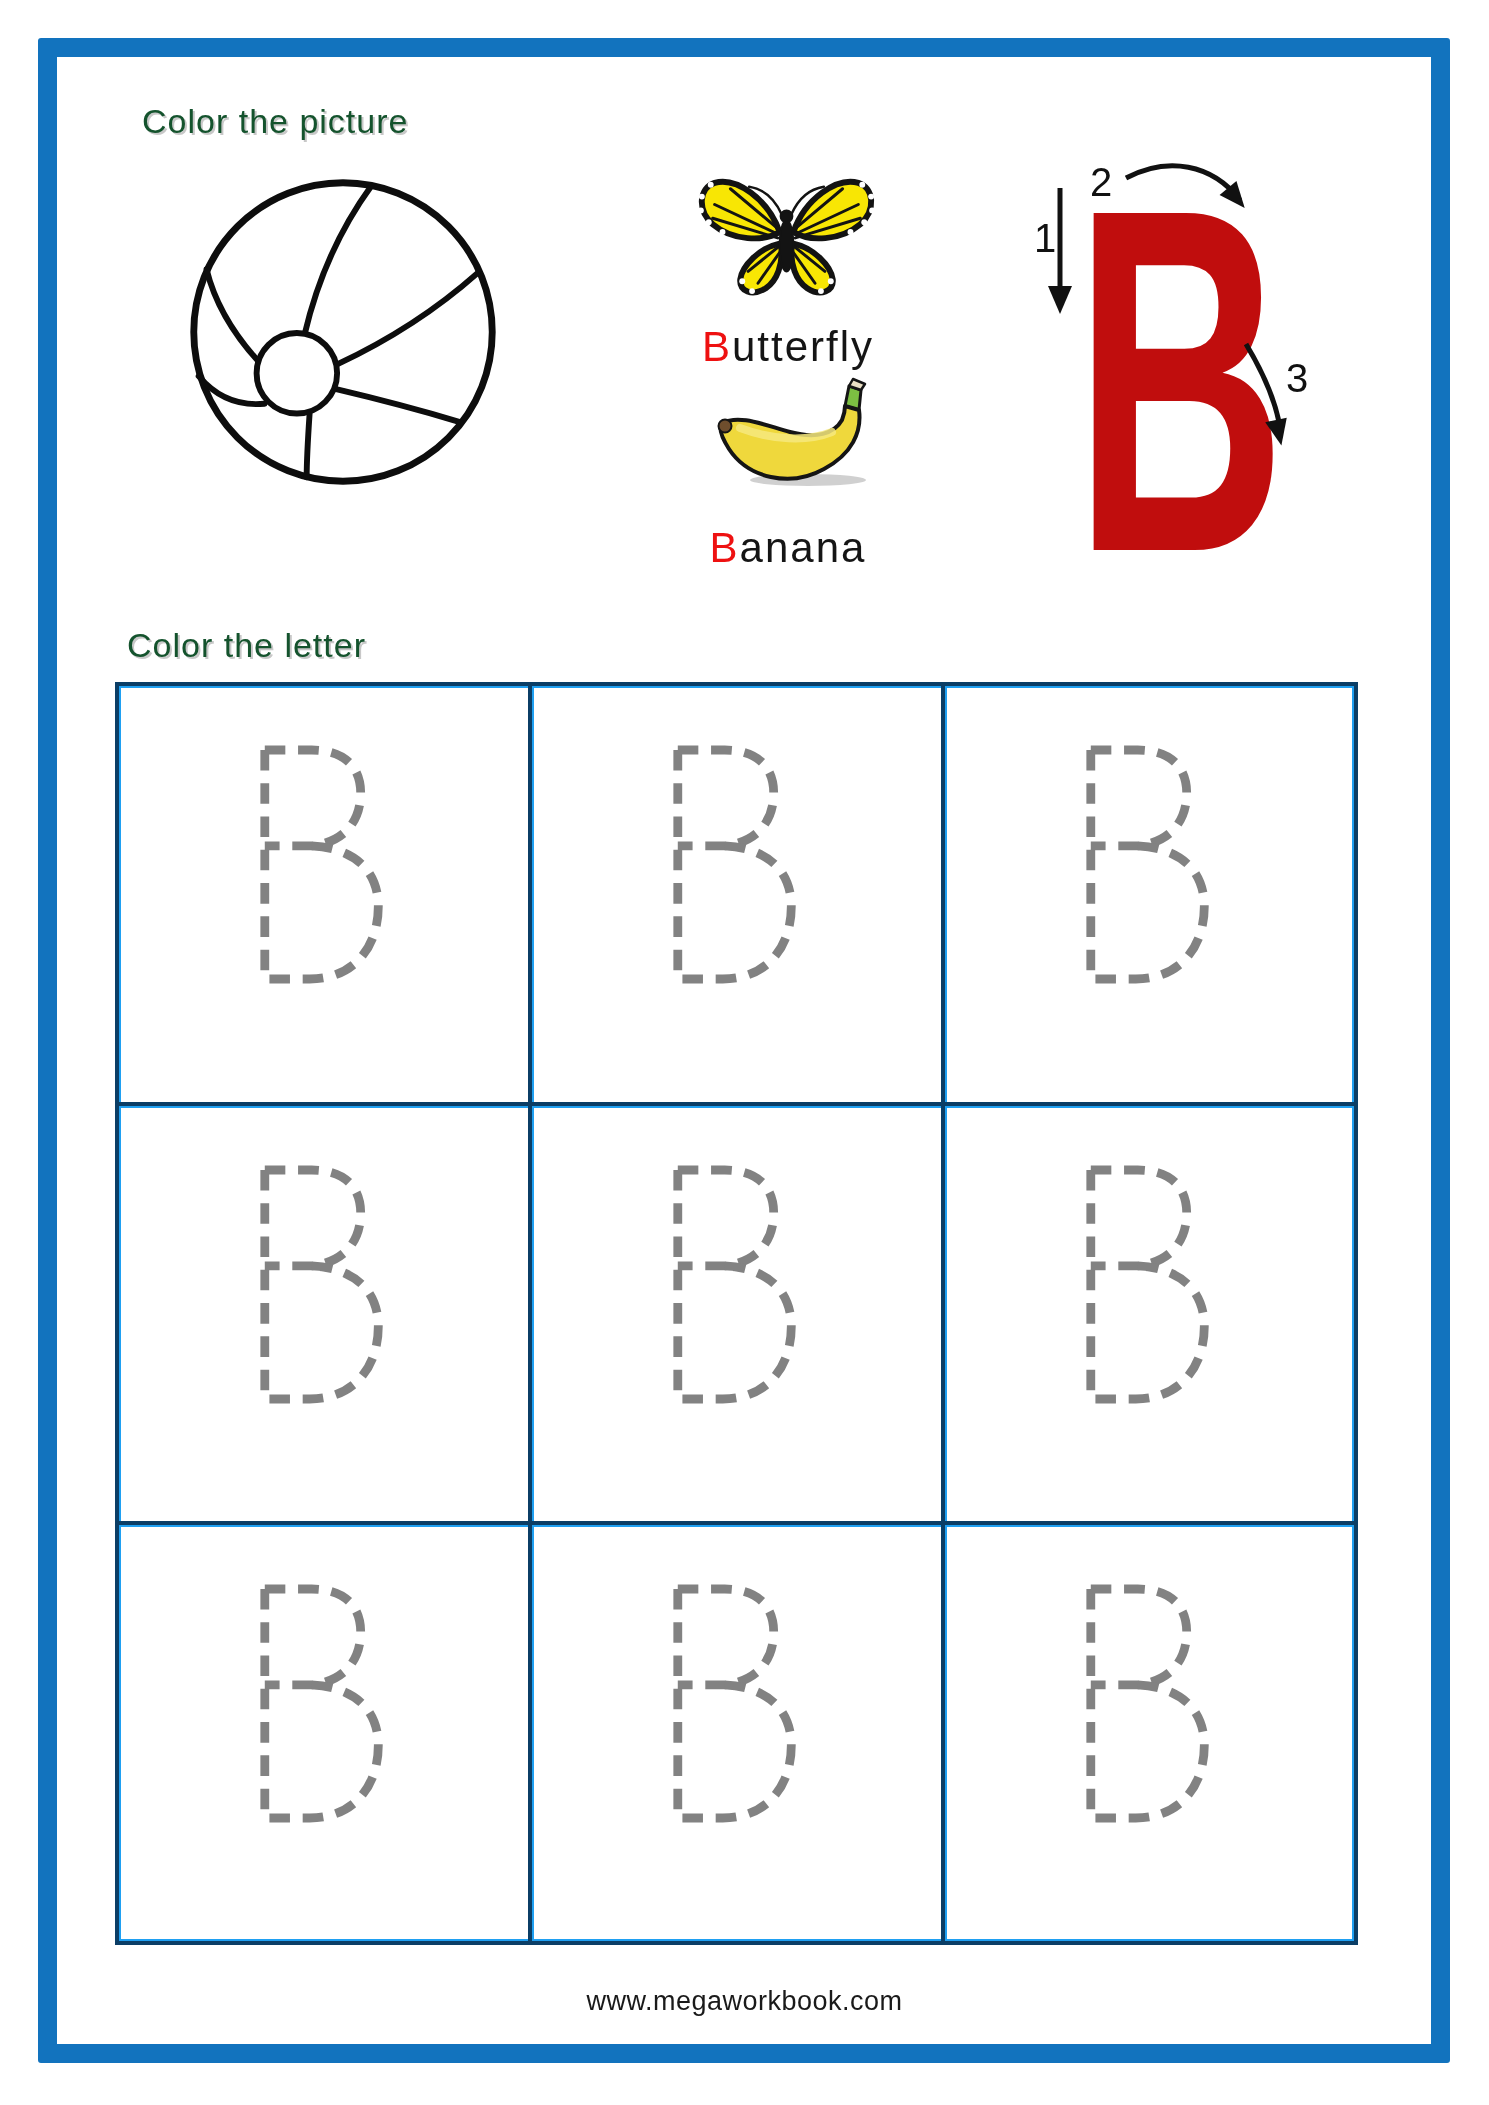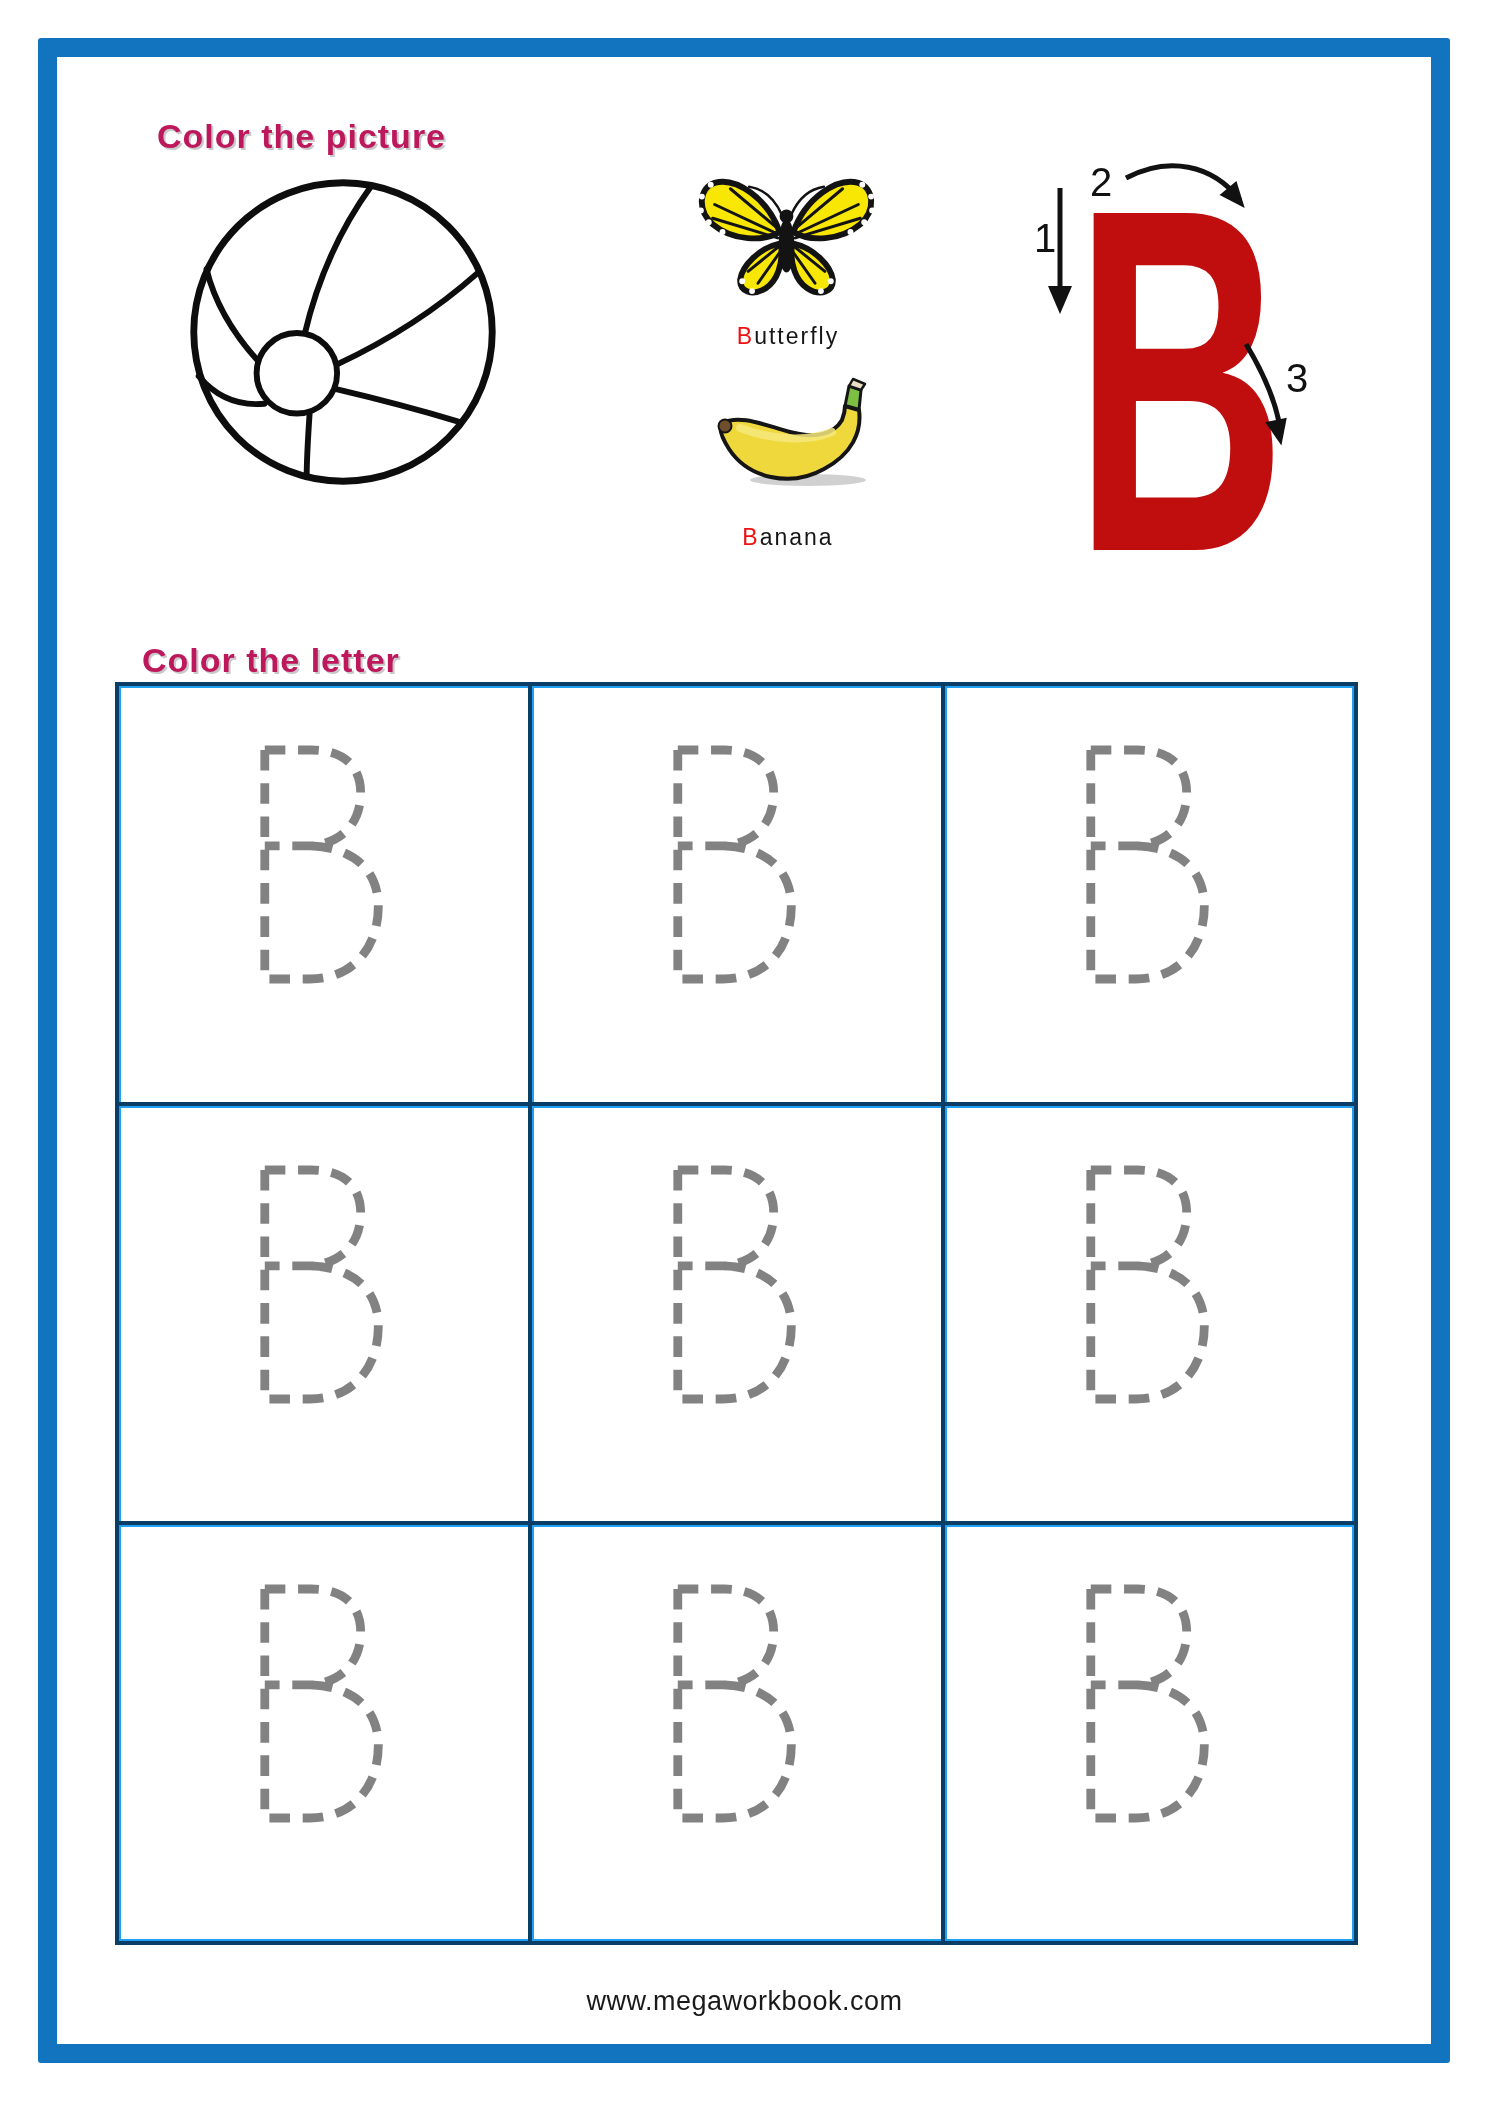"Color the picture" .heading { color: #be185d -> #14532d; font-weight: bold -> normal; margin: 15px -> 0 }
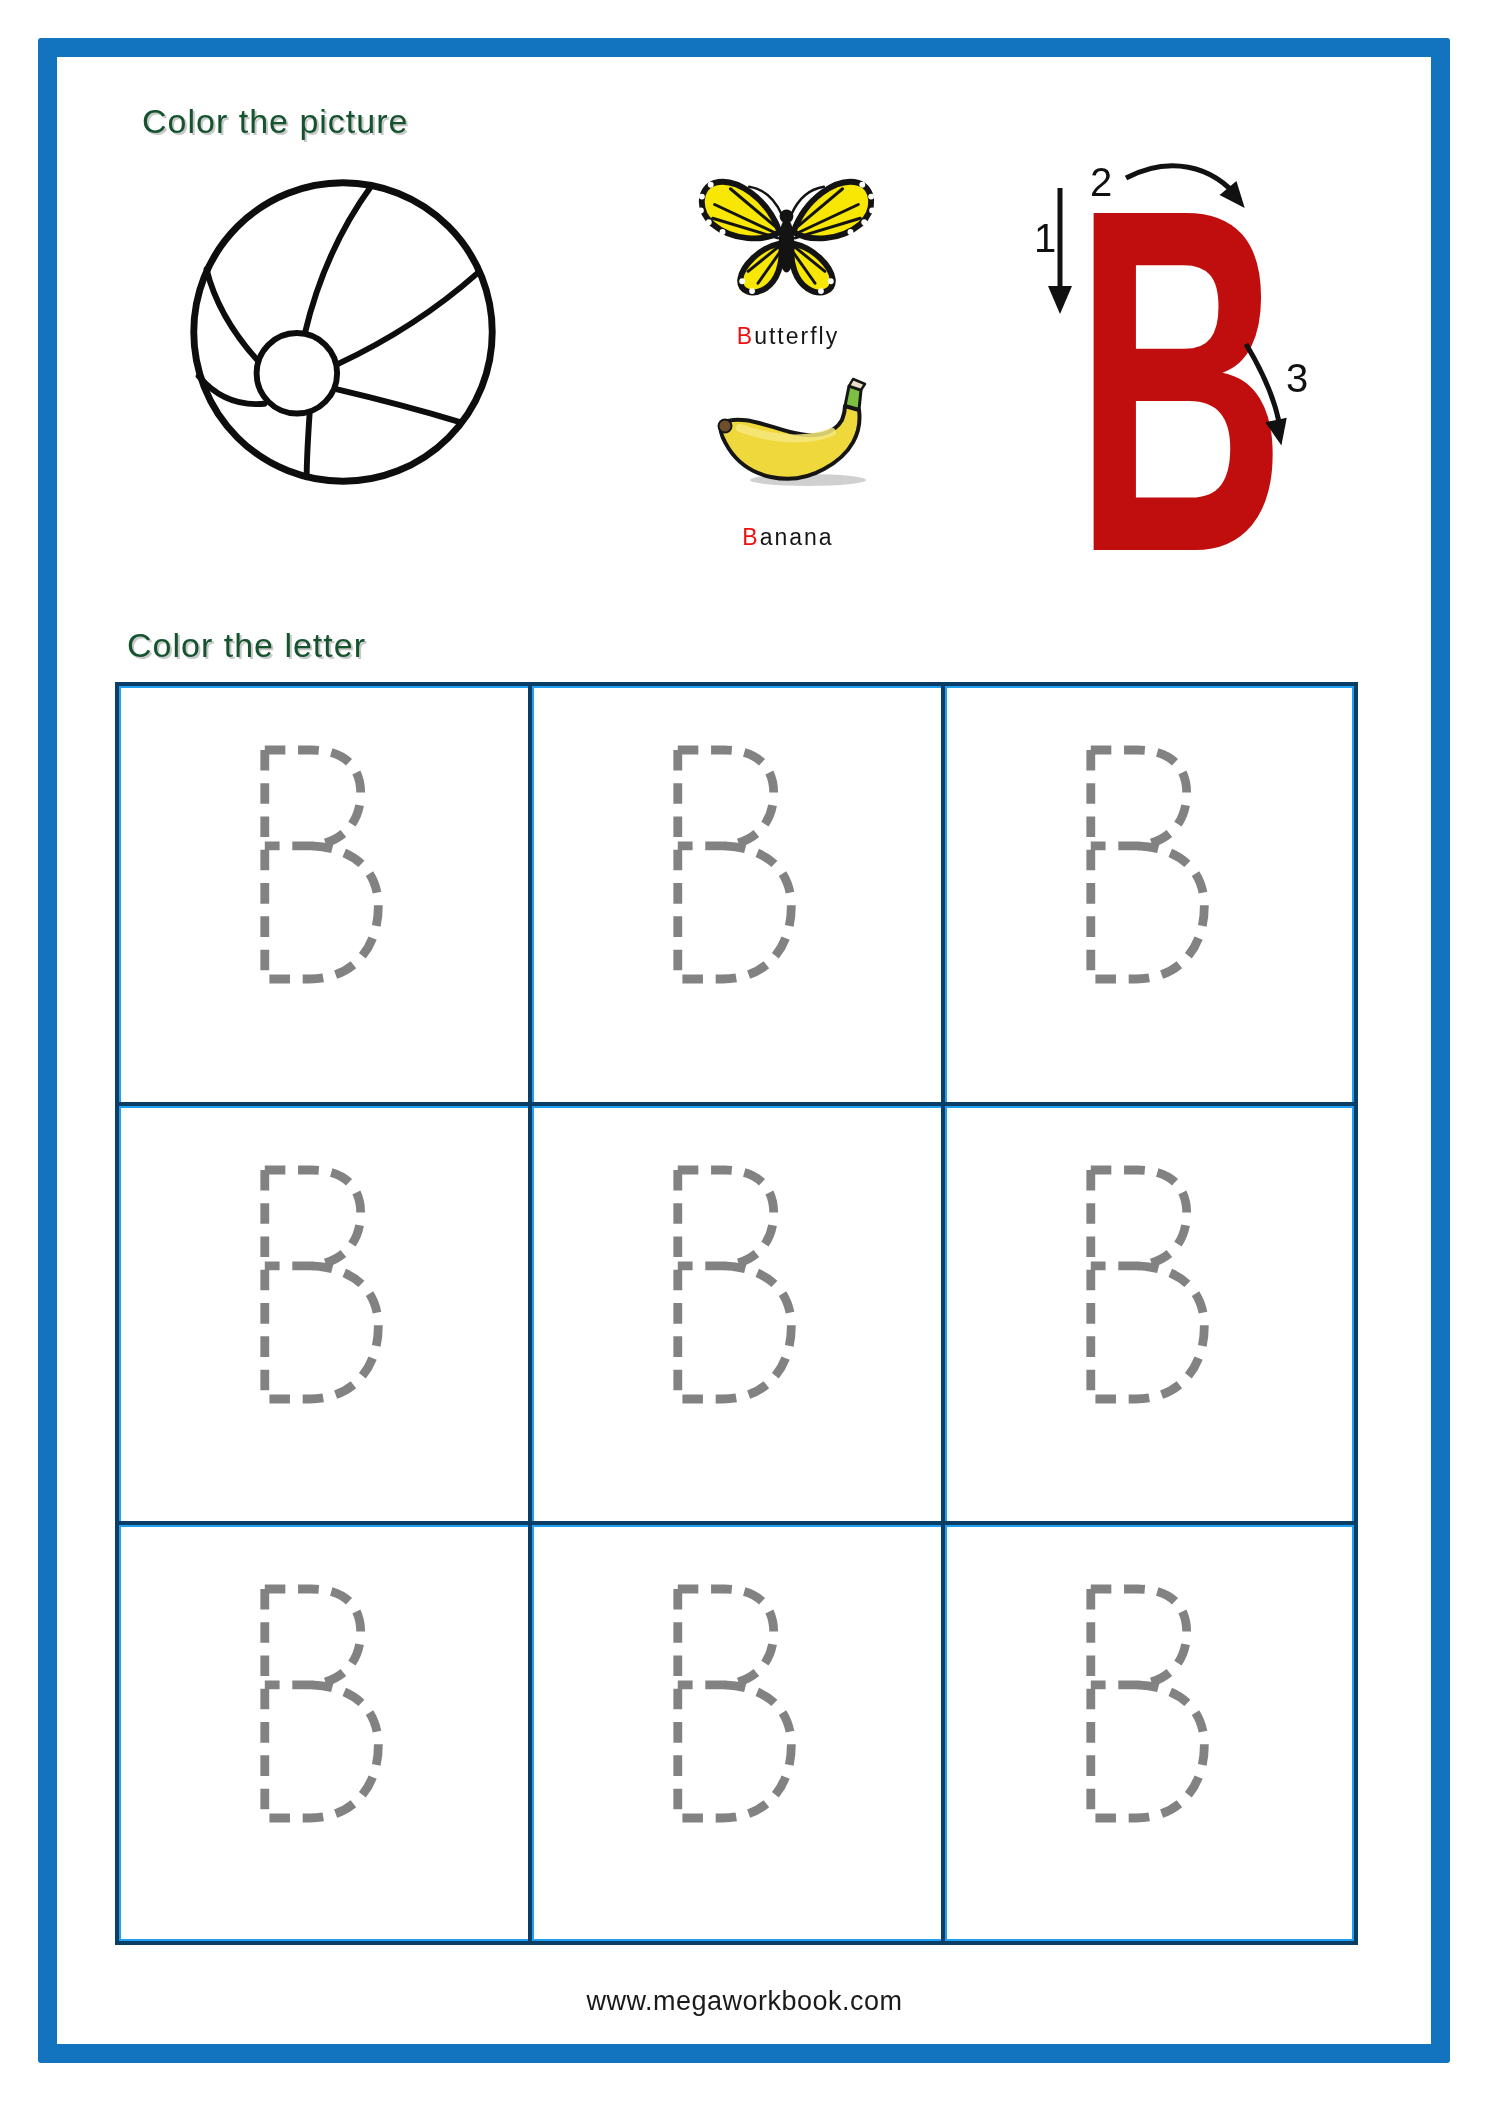"Butterfly" .label { font-size: 23px -> 42px }
